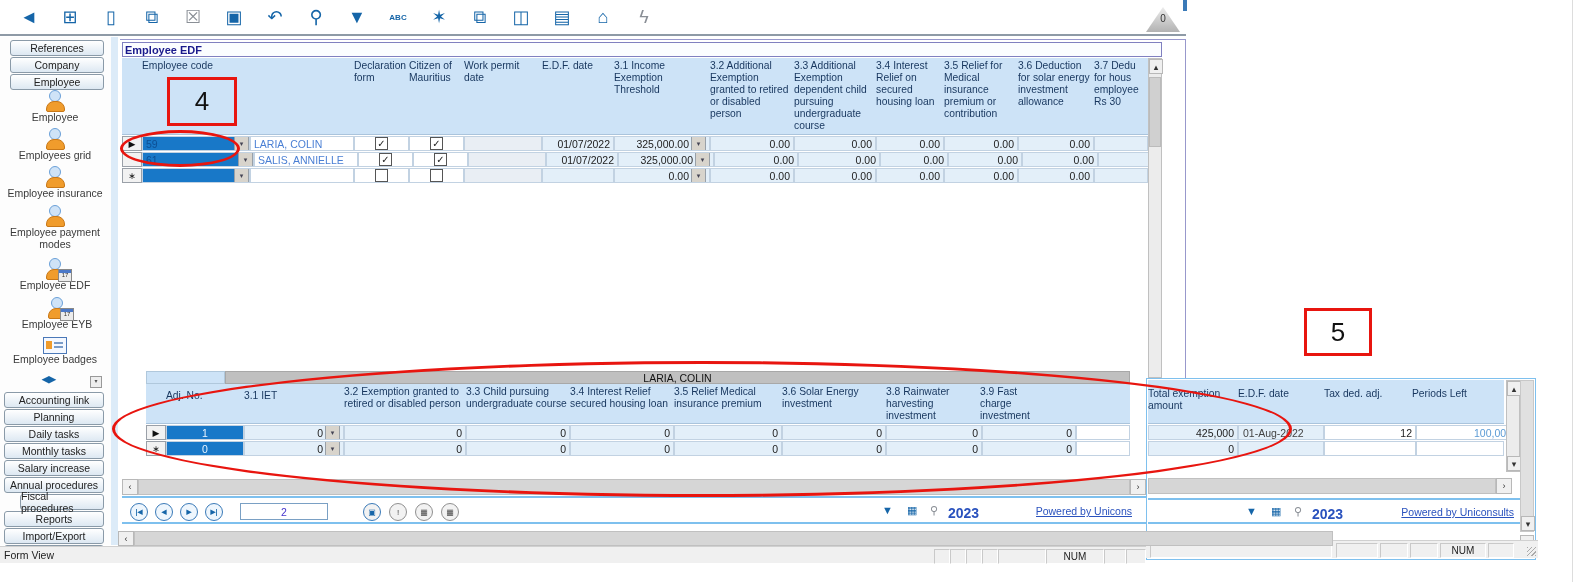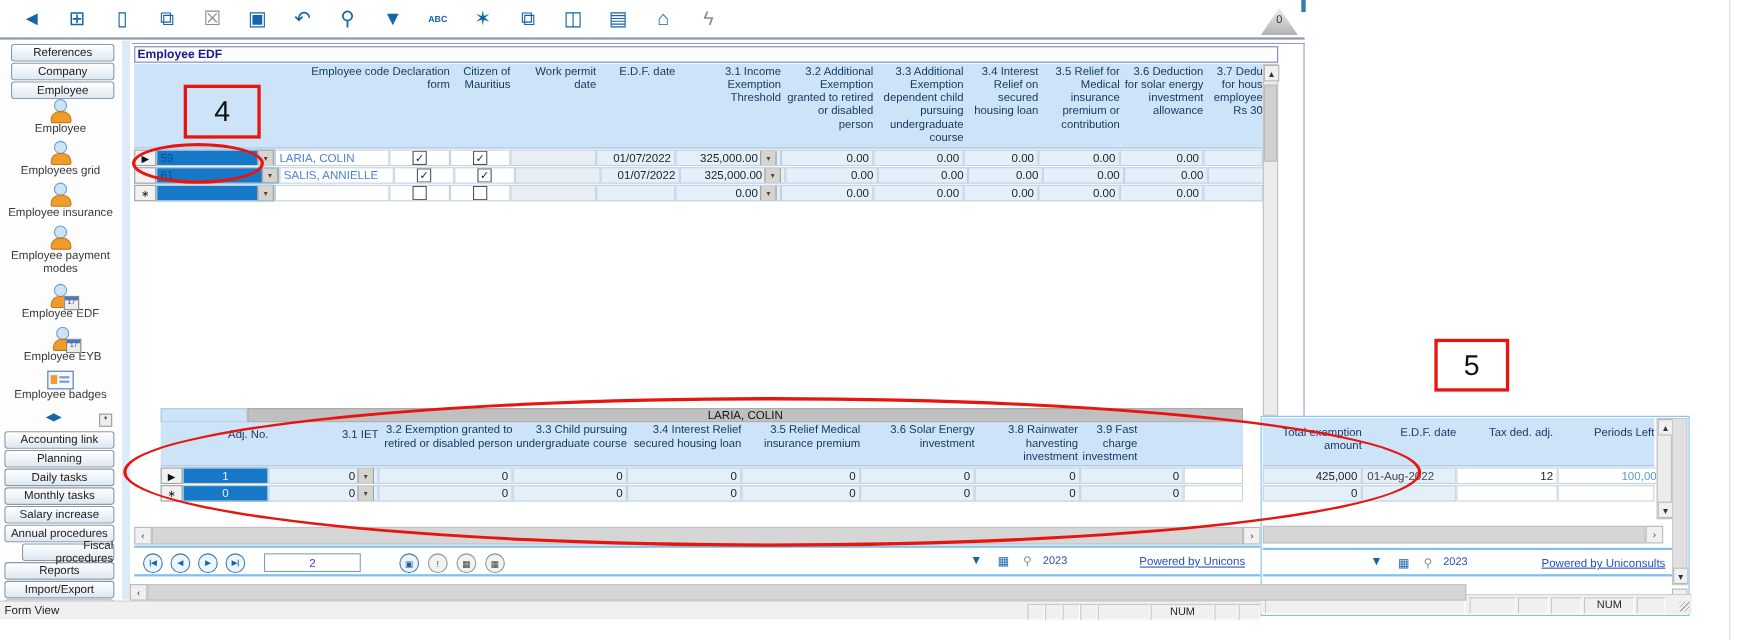"Employee code" .hc { text-align: right -> left }
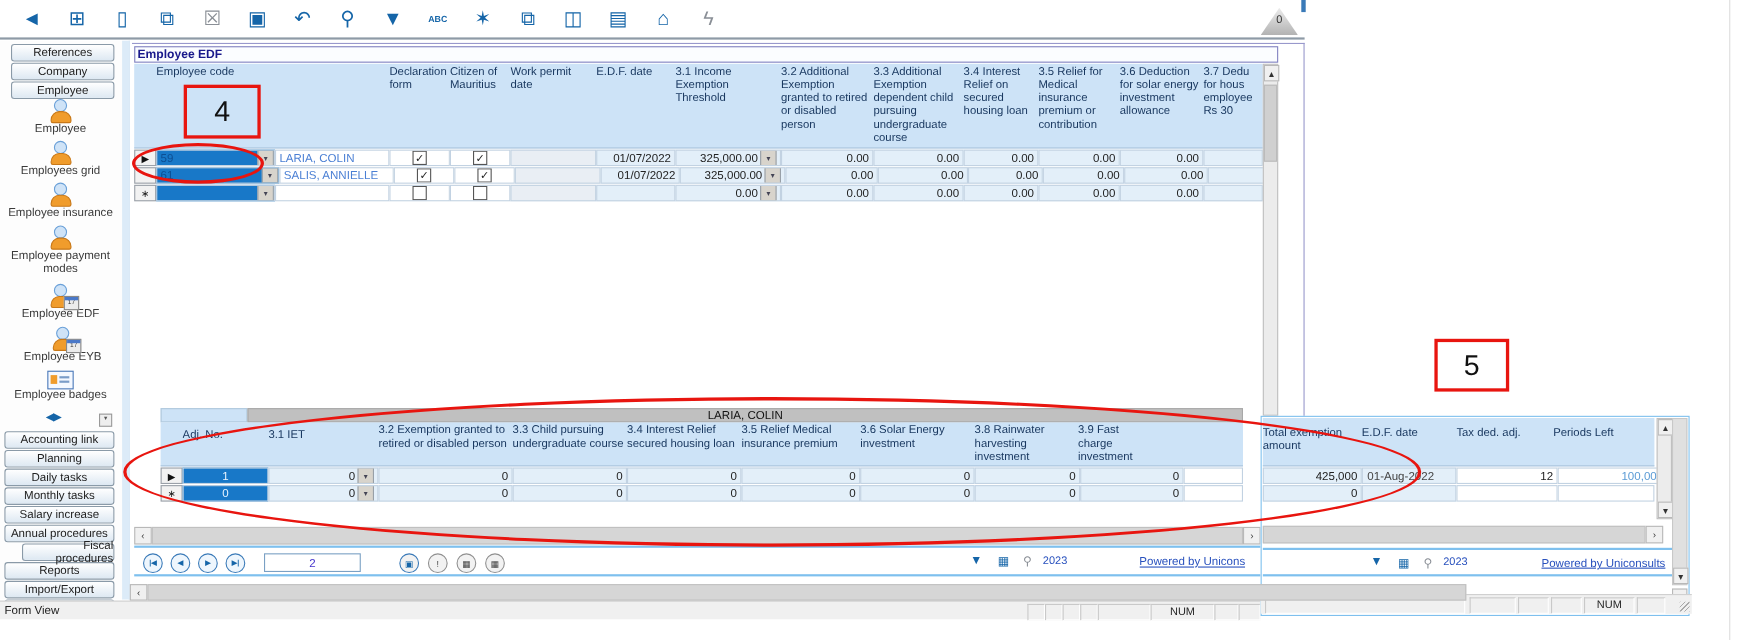"Fiscal procedures" div.sbtab { text-align: right -> none }
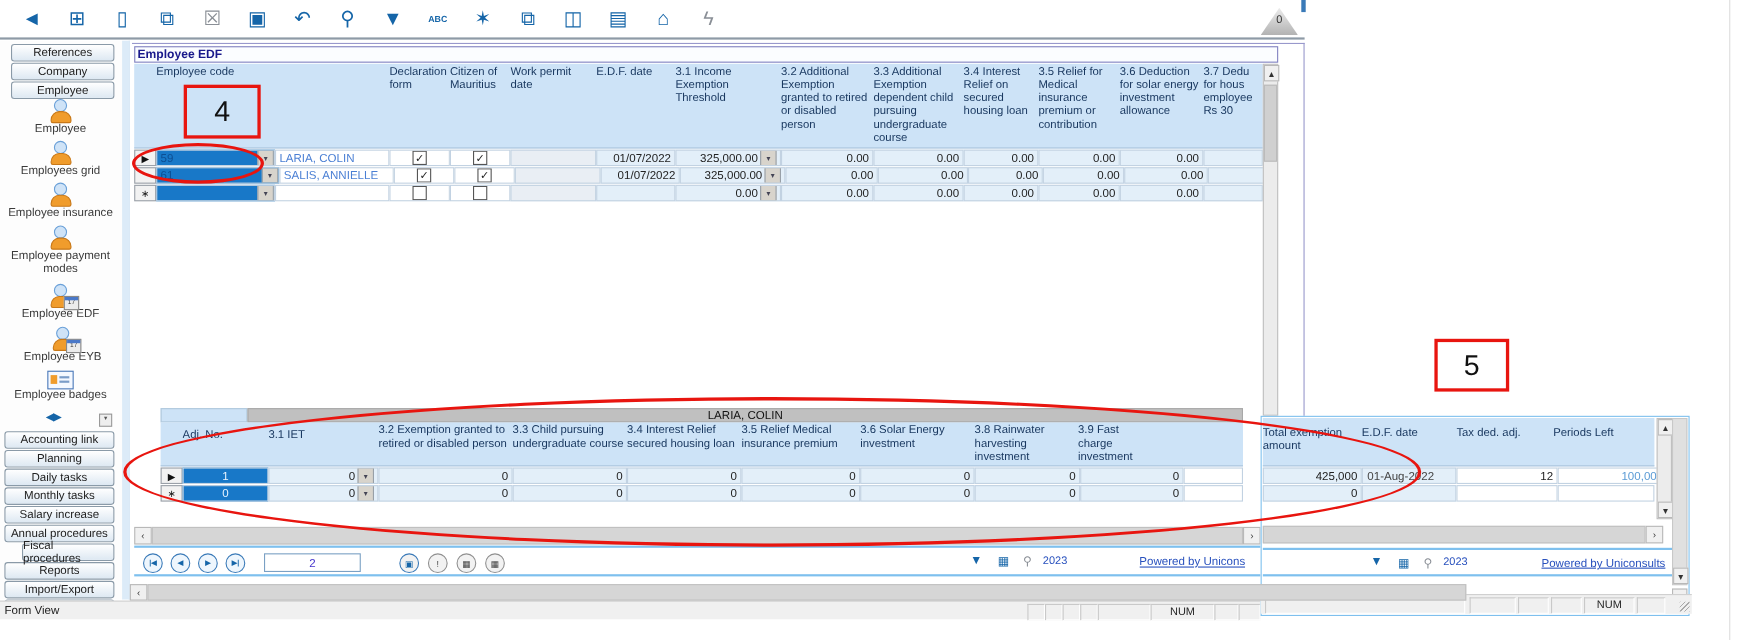"2023" .yeartxt { font-size: 10px -> 14px; font-weight: normal -> bold }
